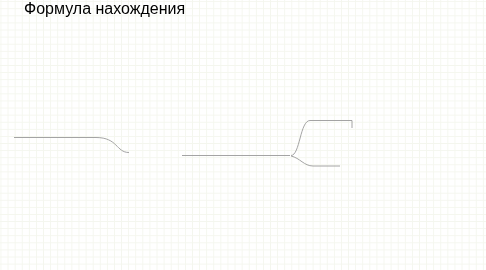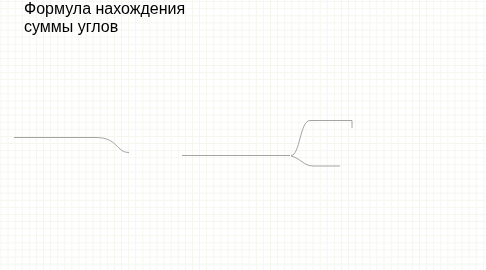"суммы углов" div { html: <div>суммы углов</div> -> none }
